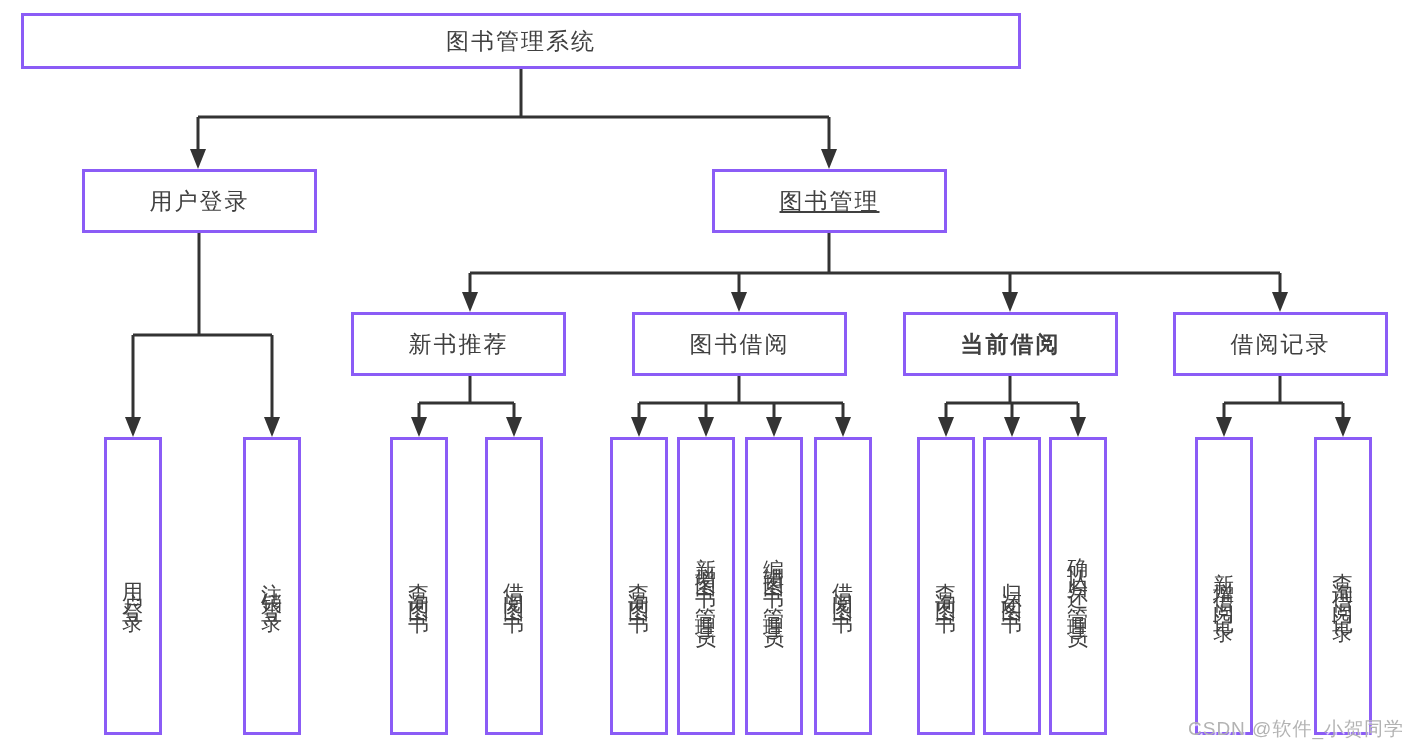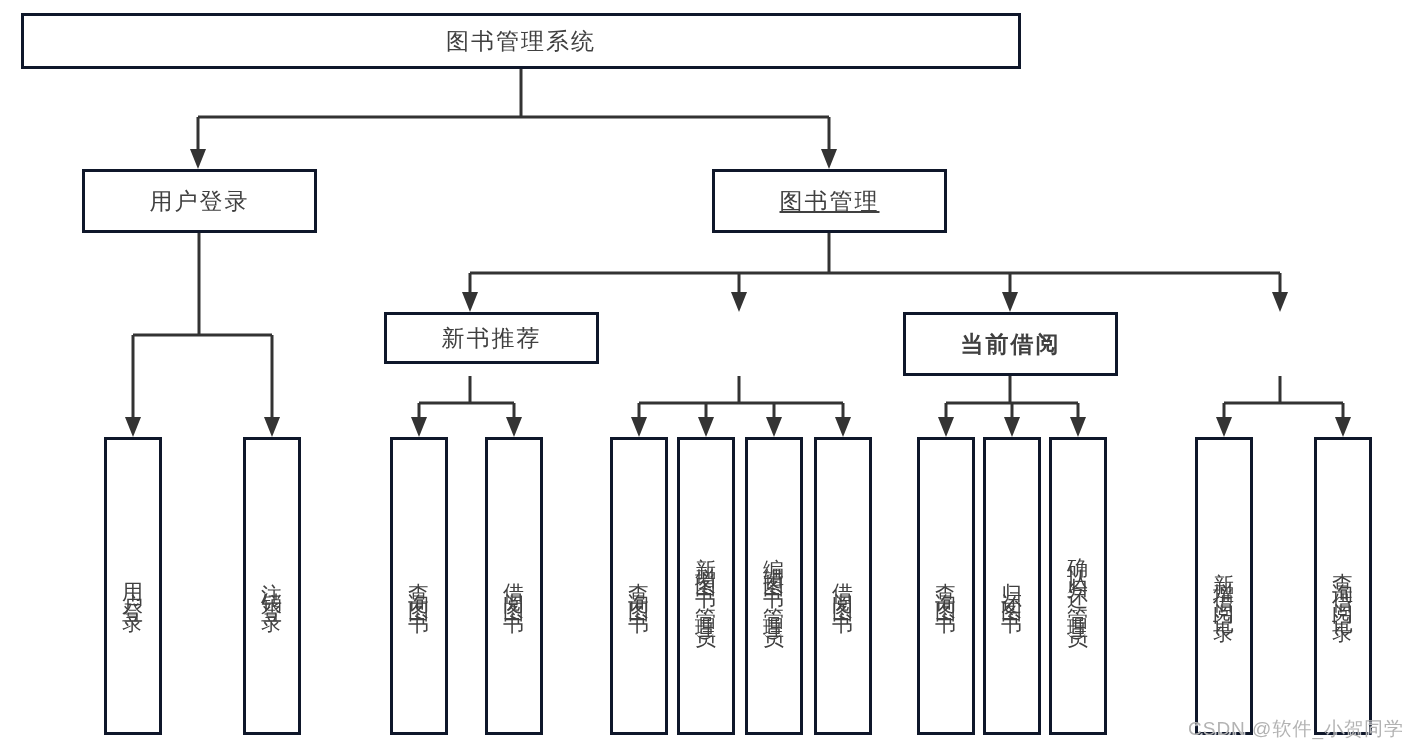"图书管理系统" .node { border: 3px solid #0f172a -> 3px solid #8b5cf6 }
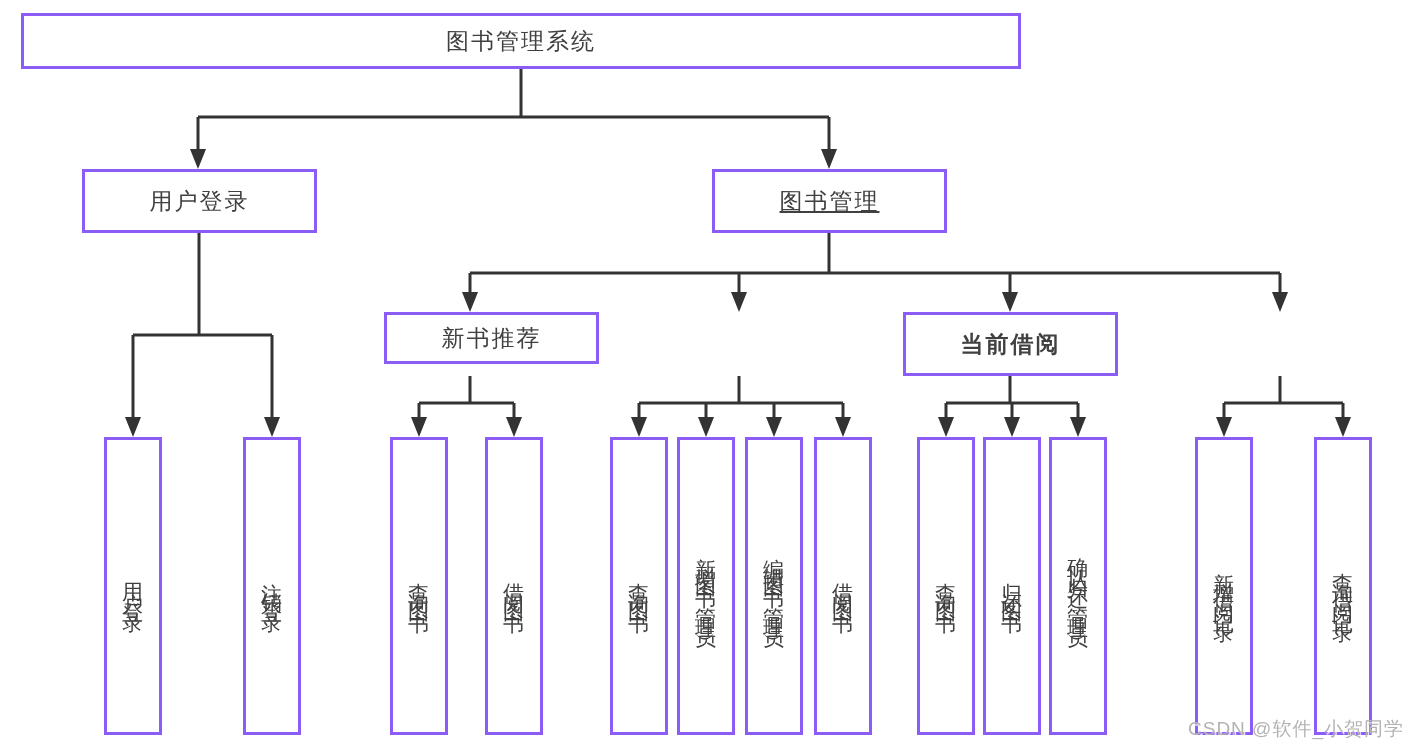"新书推荐" div.node { height: 52px -> 64px; left: 384px -> 351px }
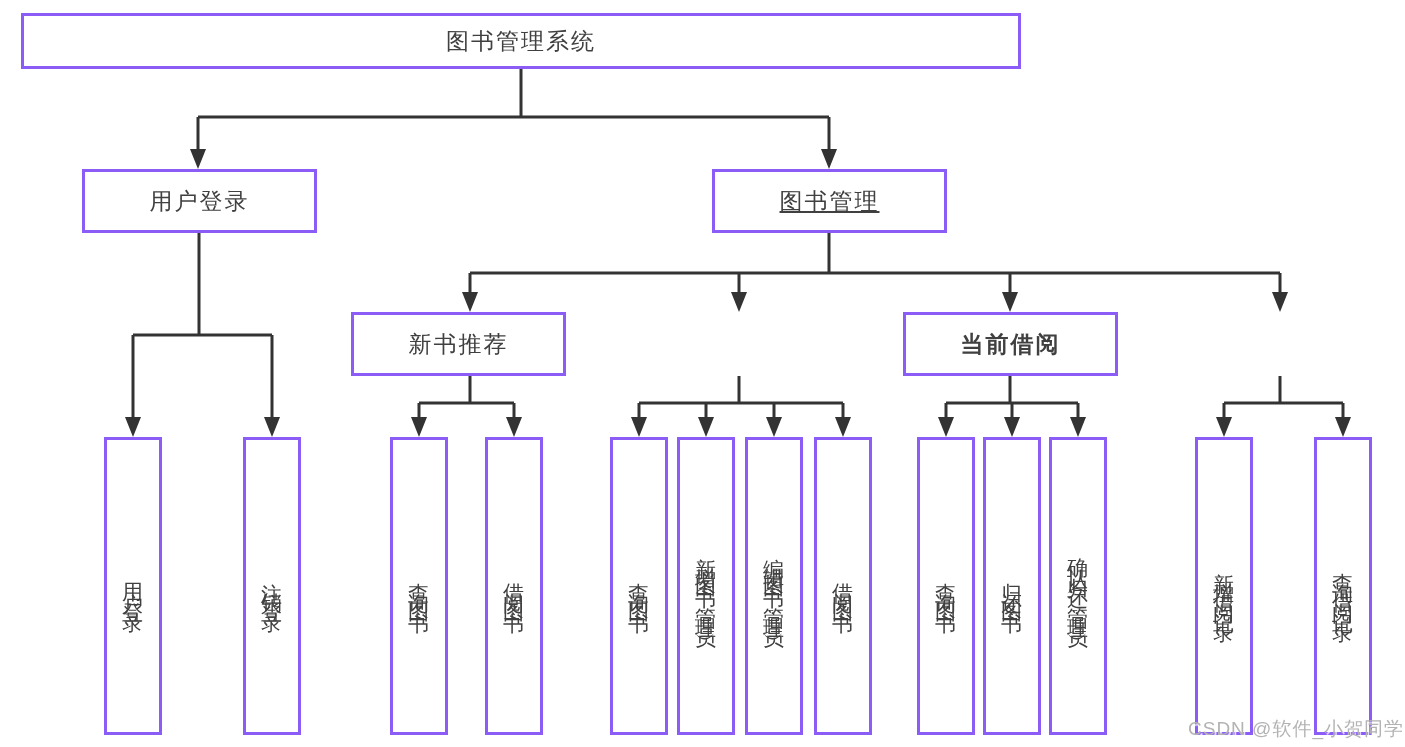"图书借阅" div.node { html: none -> <div>图书借阅</div> }
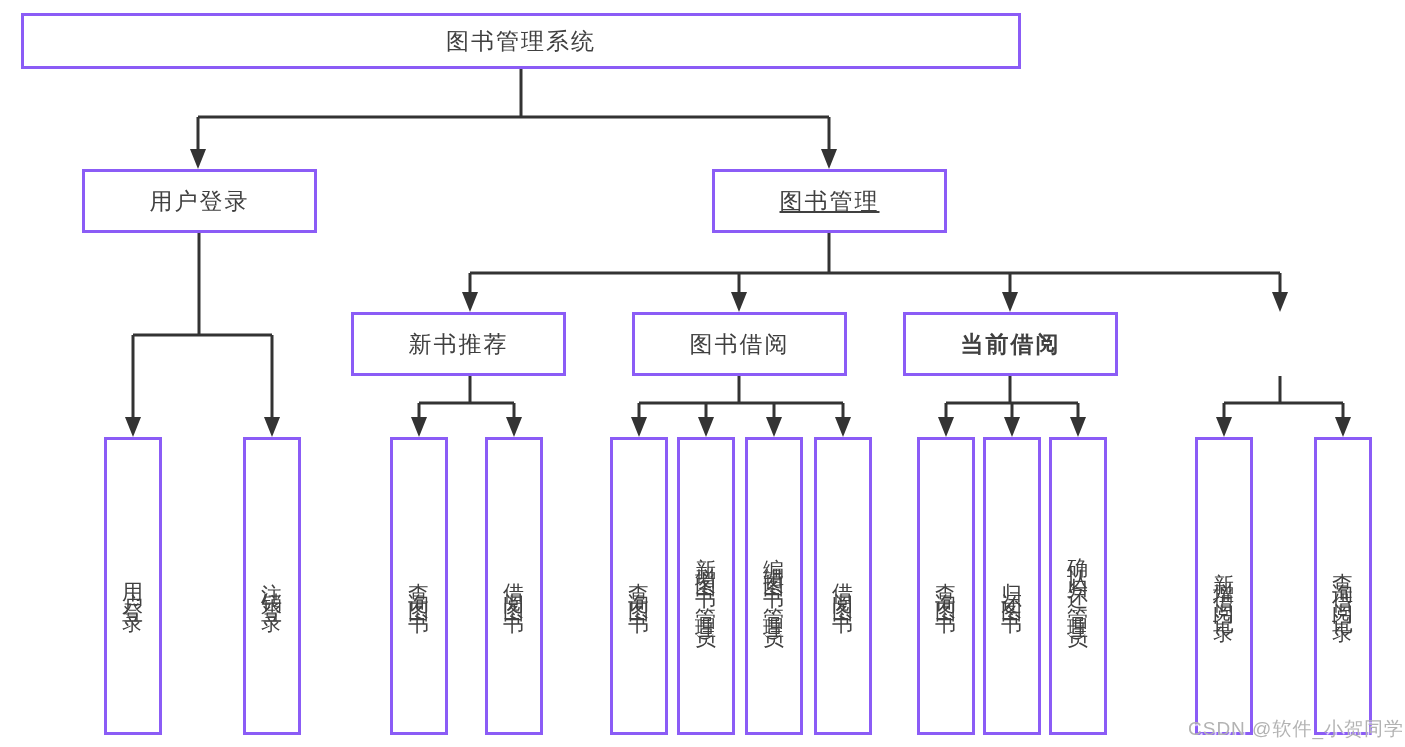"借阅记录" div.node { html: none -> <div>借阅记录</div> }
